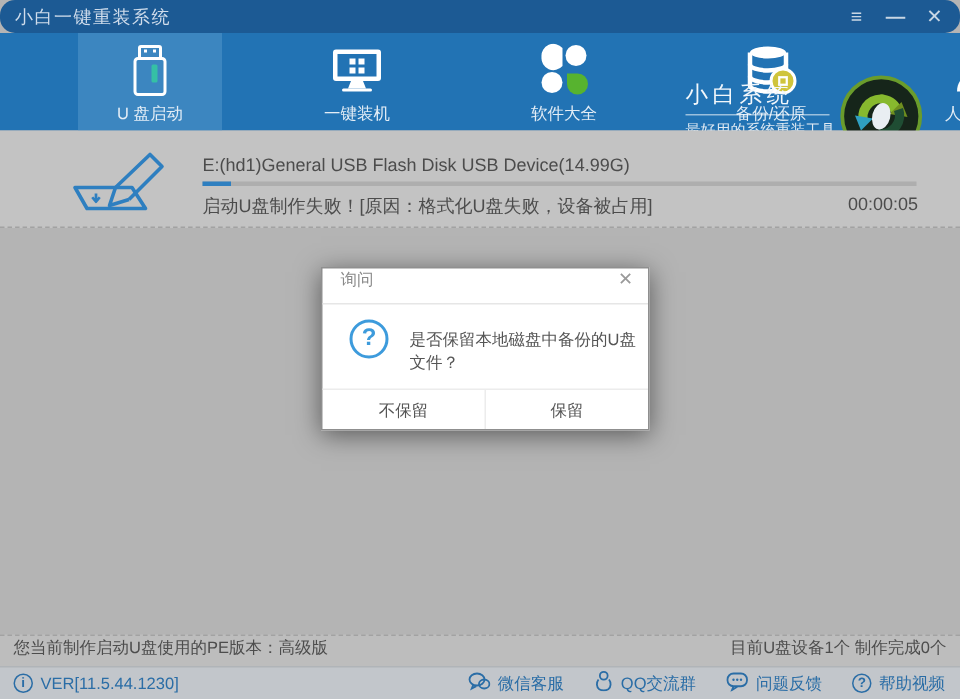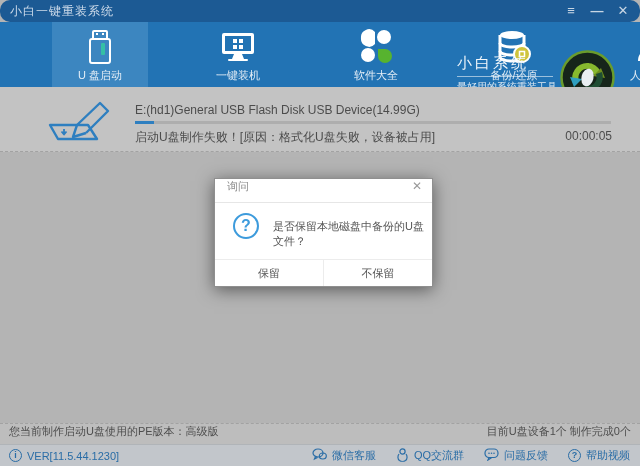"保留" div.dlg-btn { order: before "不保留" -> after "不保留" }
